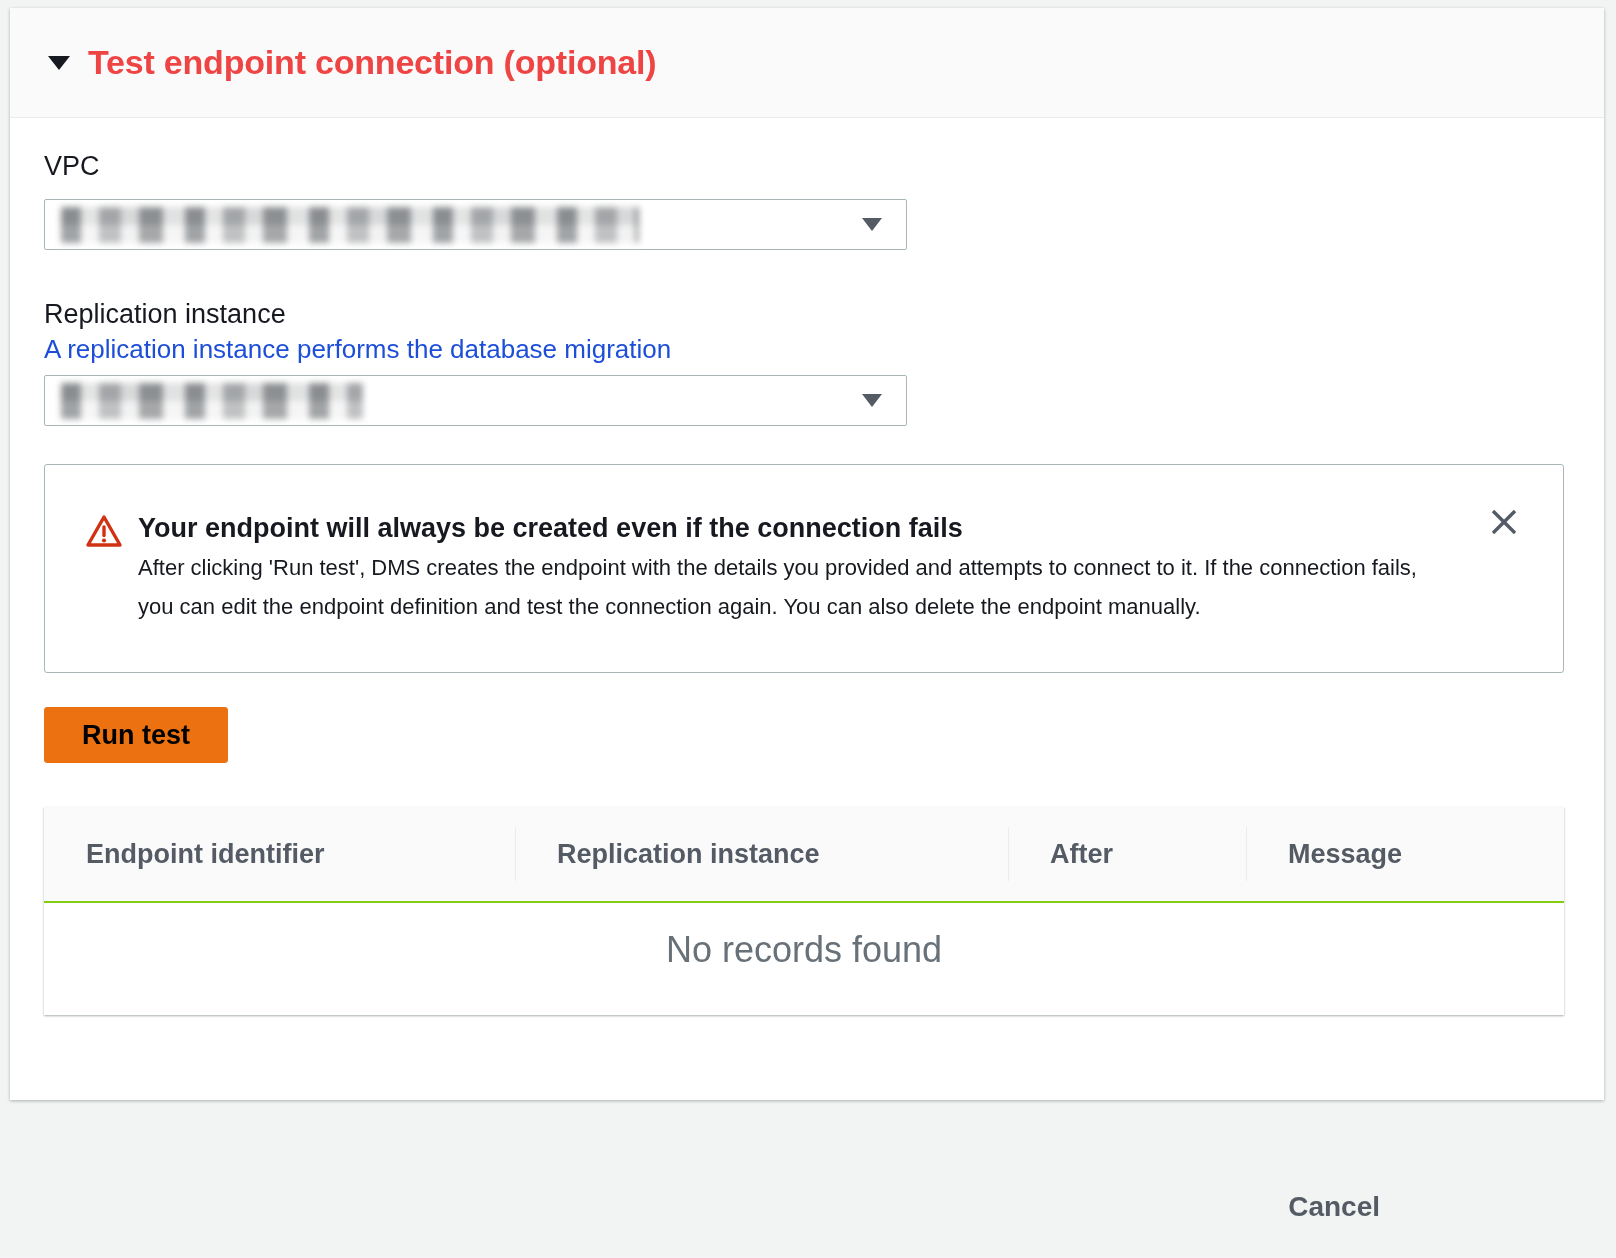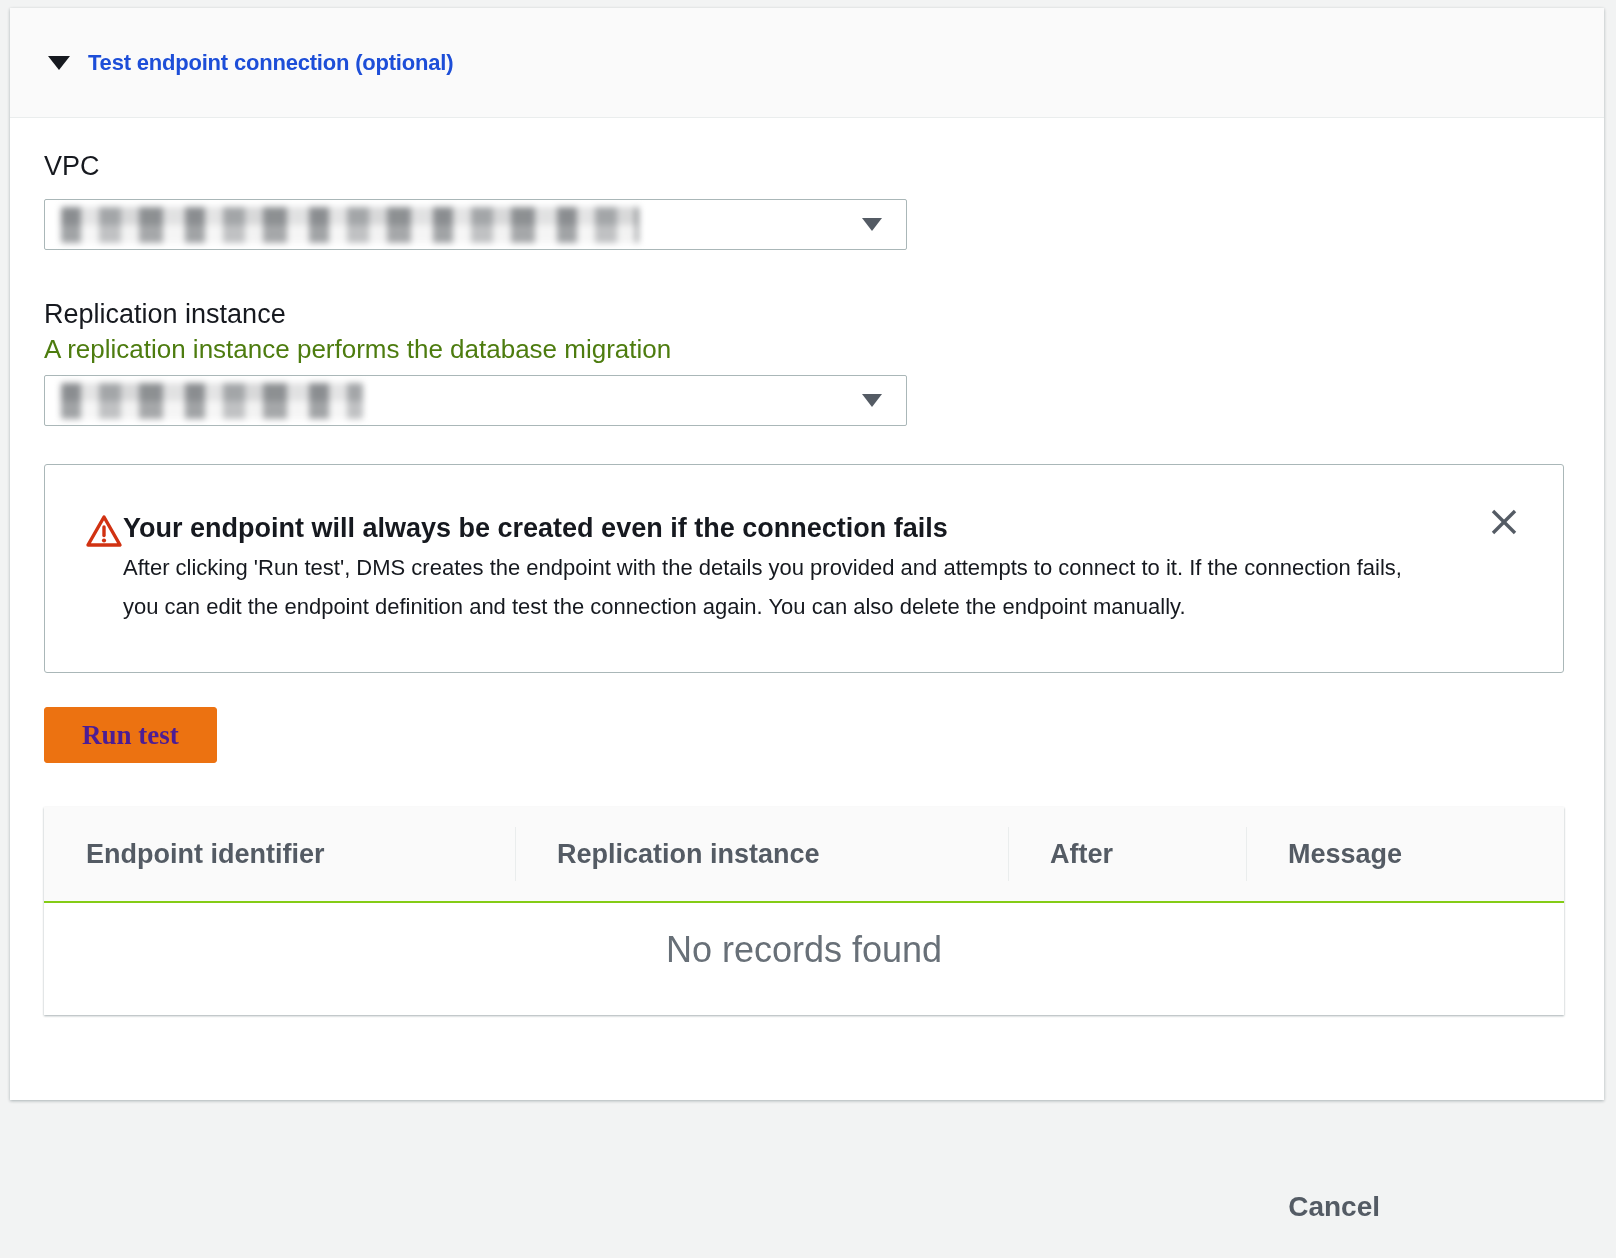"Test endpoint connection (optional)" .panel-title { color: #1d4ed8 -> #ef4444; font-size: 22px -> 34px }
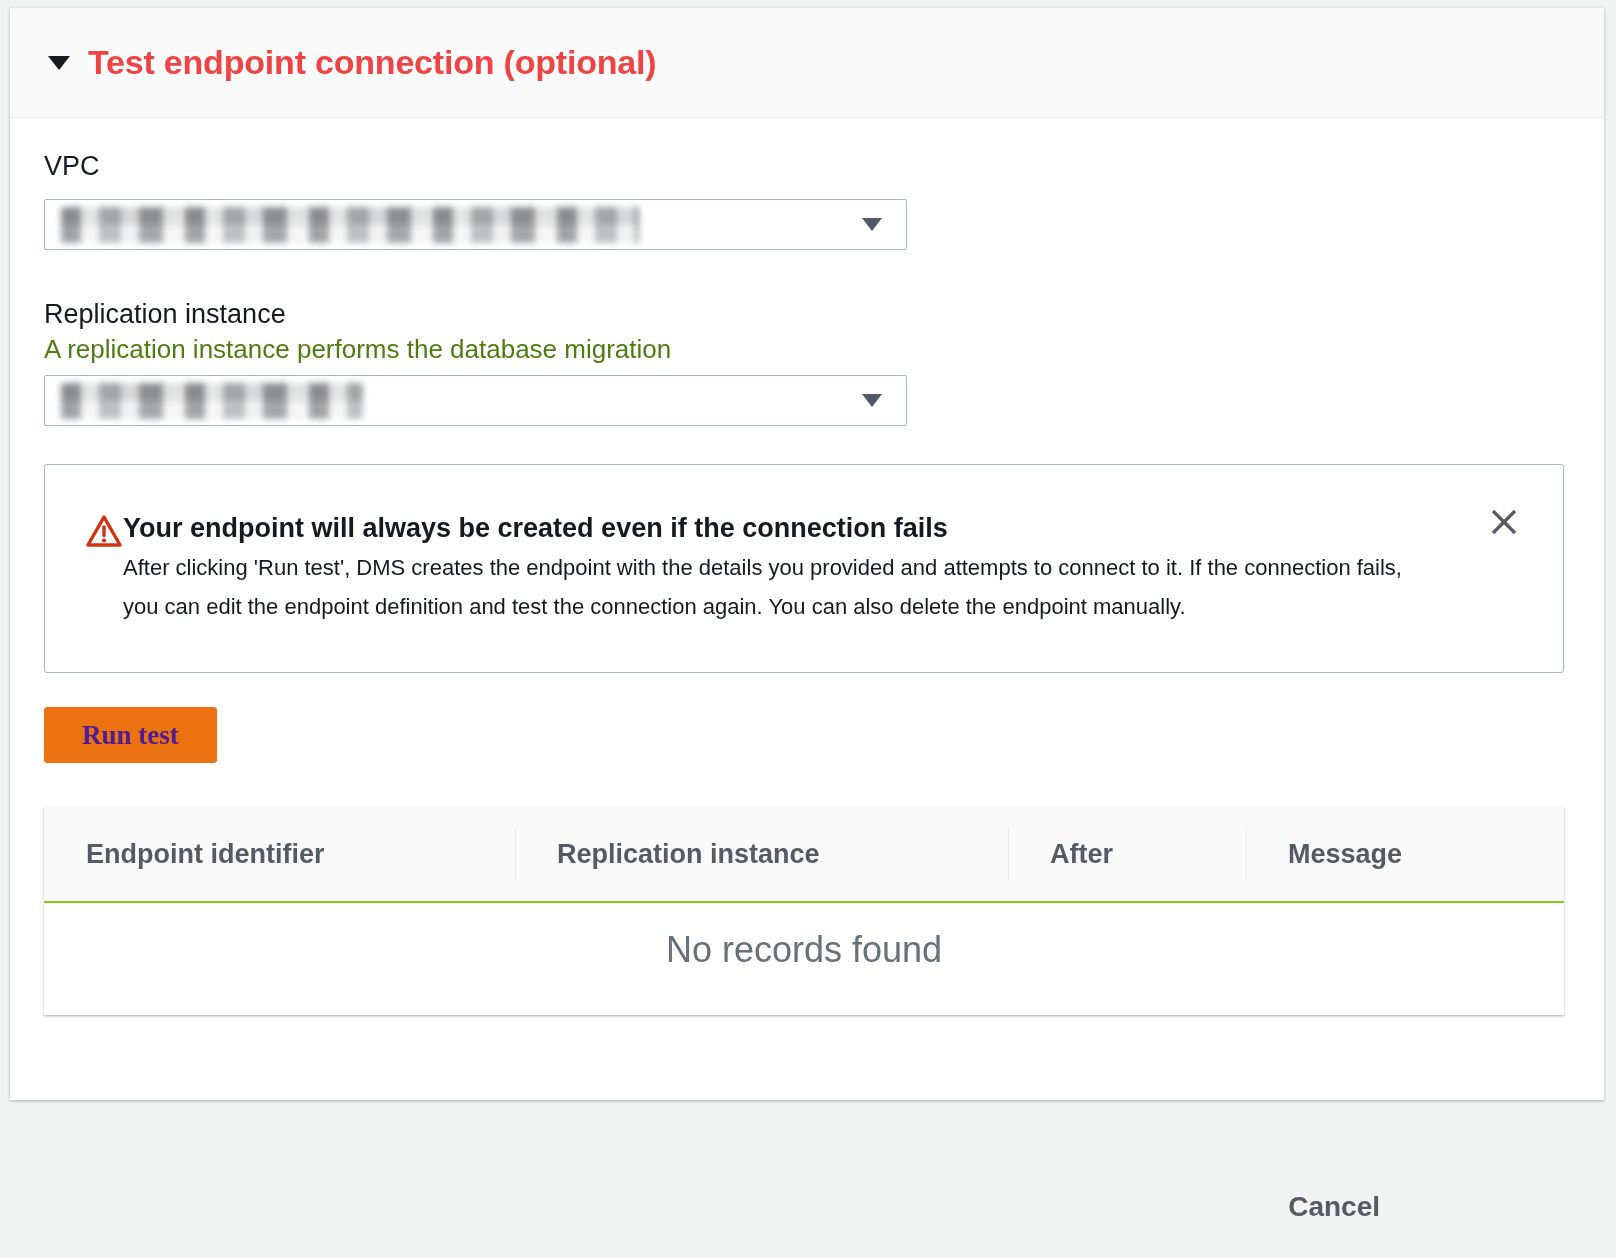"A replication instance performs the" .field-desc { color: #4d7c0f -> #1d4ed8 }
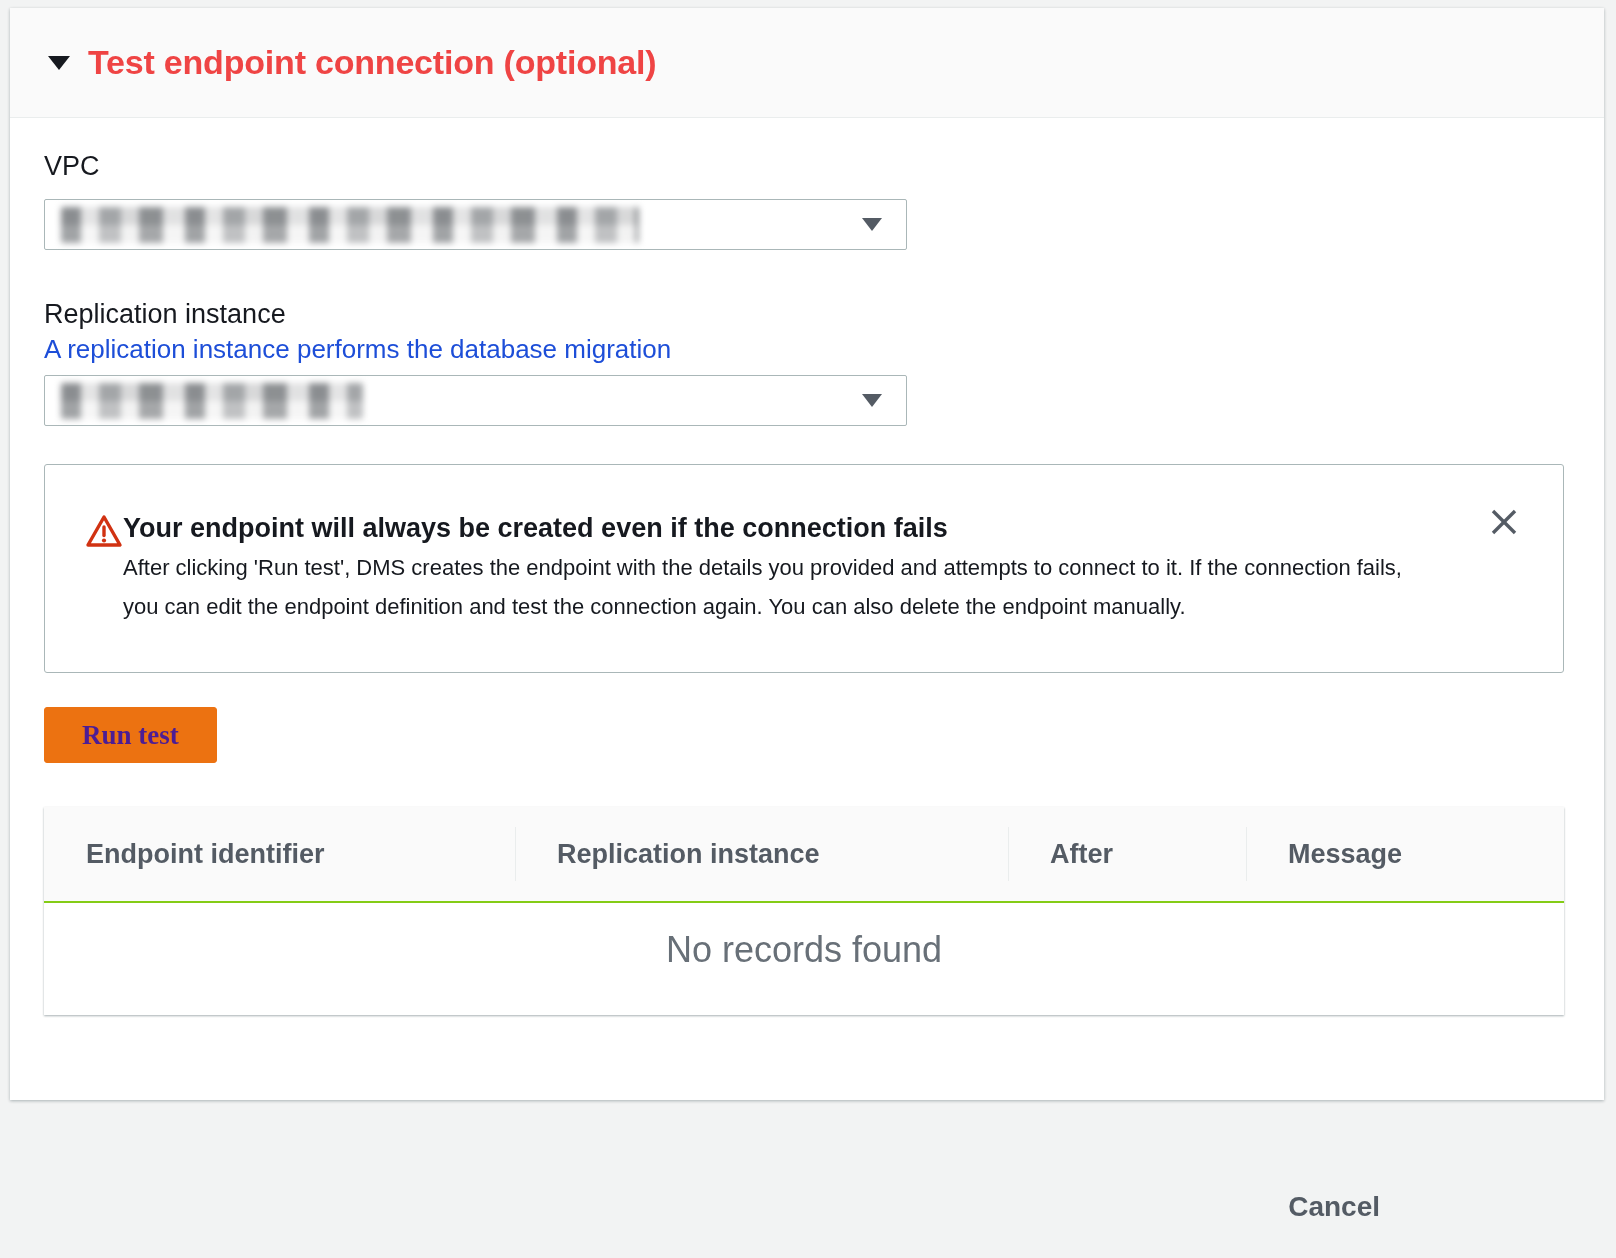"Your endpoint will always be" .alert { gap: none -> 15px }
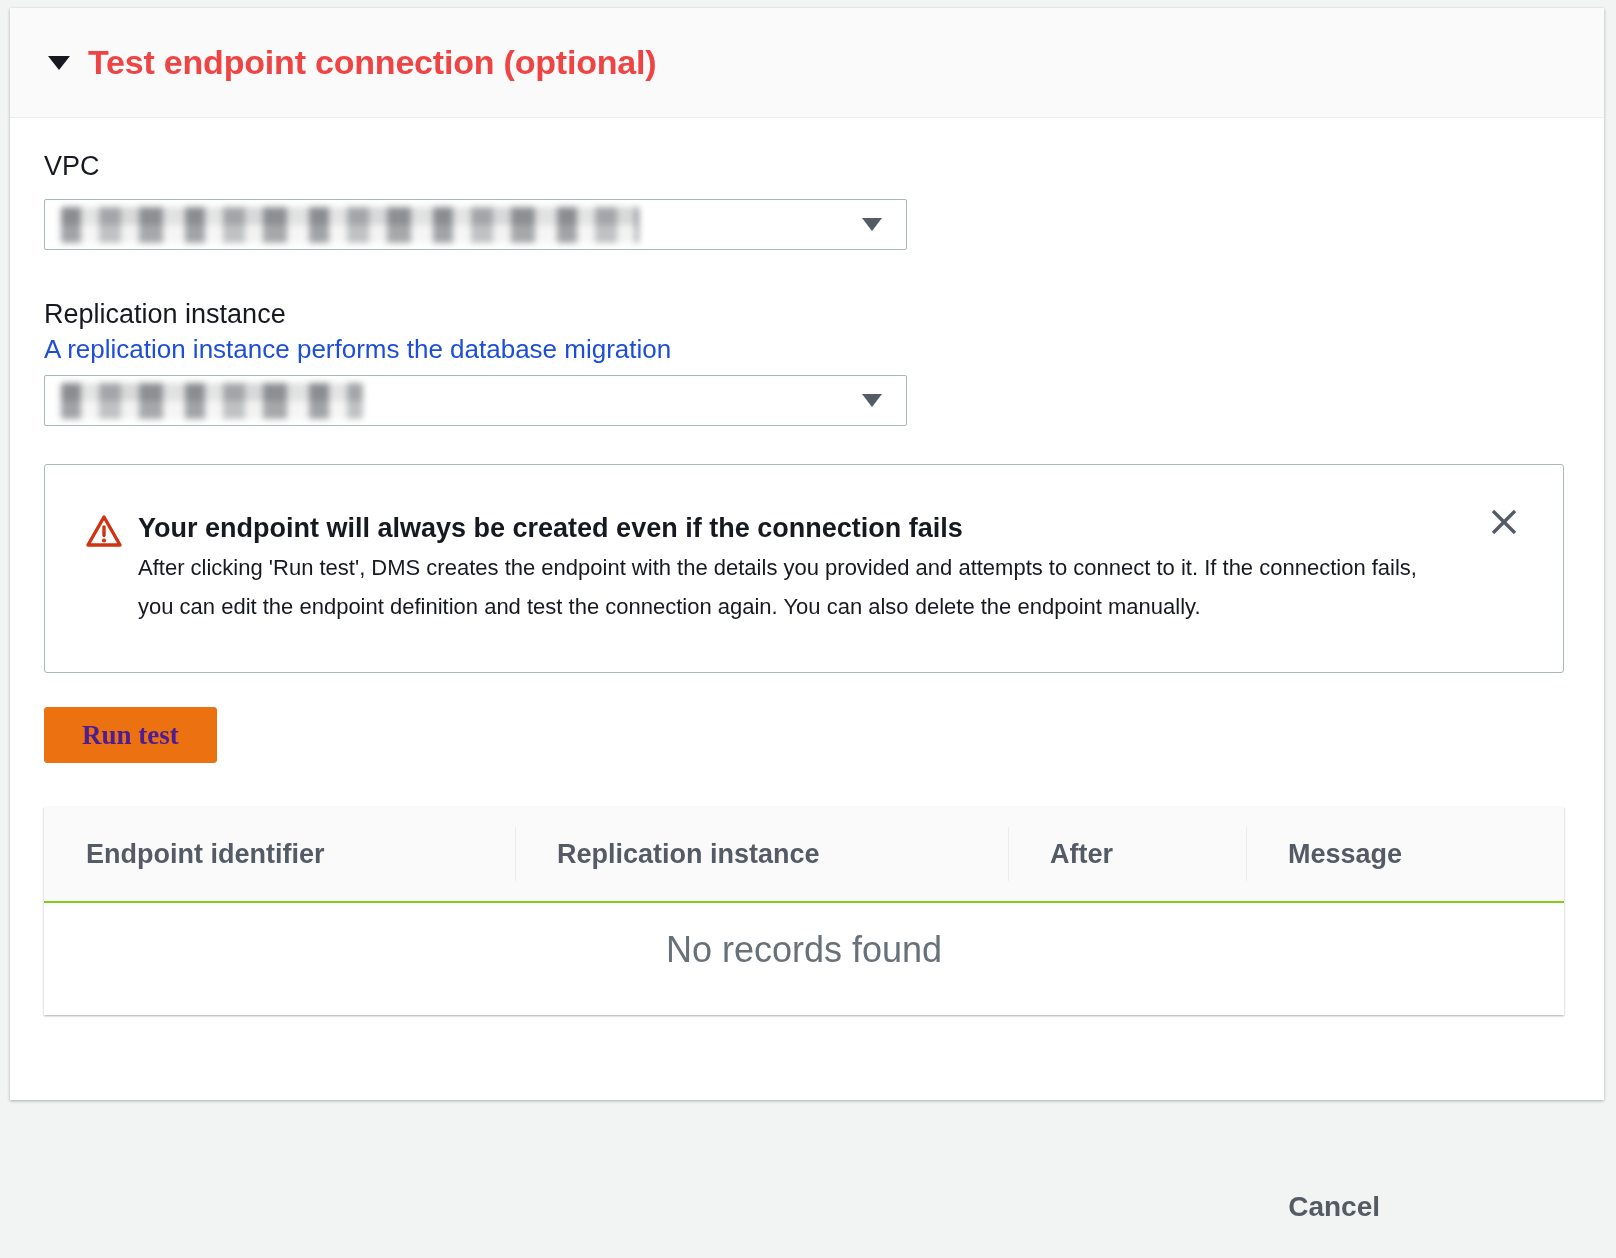"Run test" .btn-primary { color: #4c1d95 -> #000000; font-family: Liberation Serif, serif -> Liberation Sans, sans-serif }
